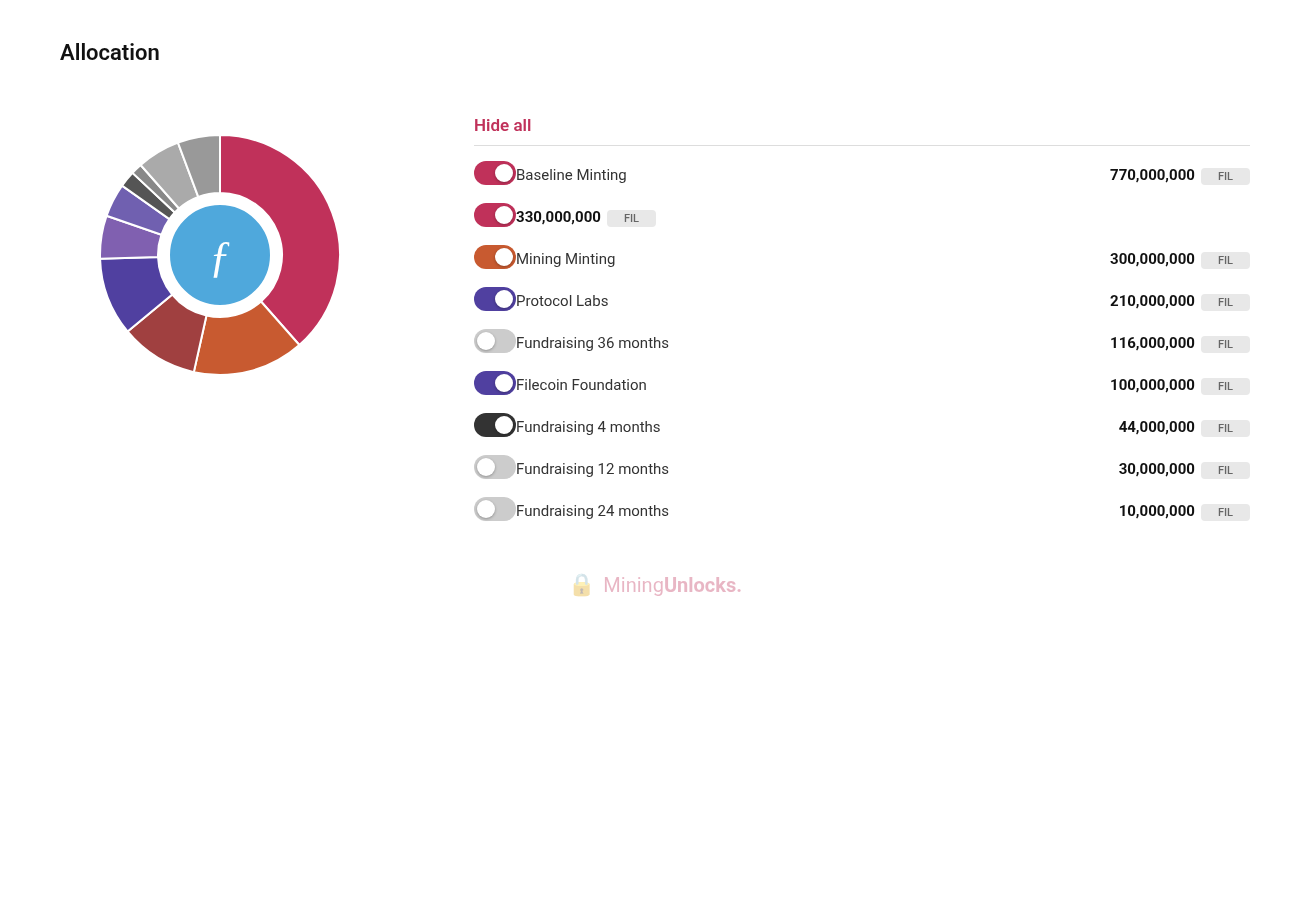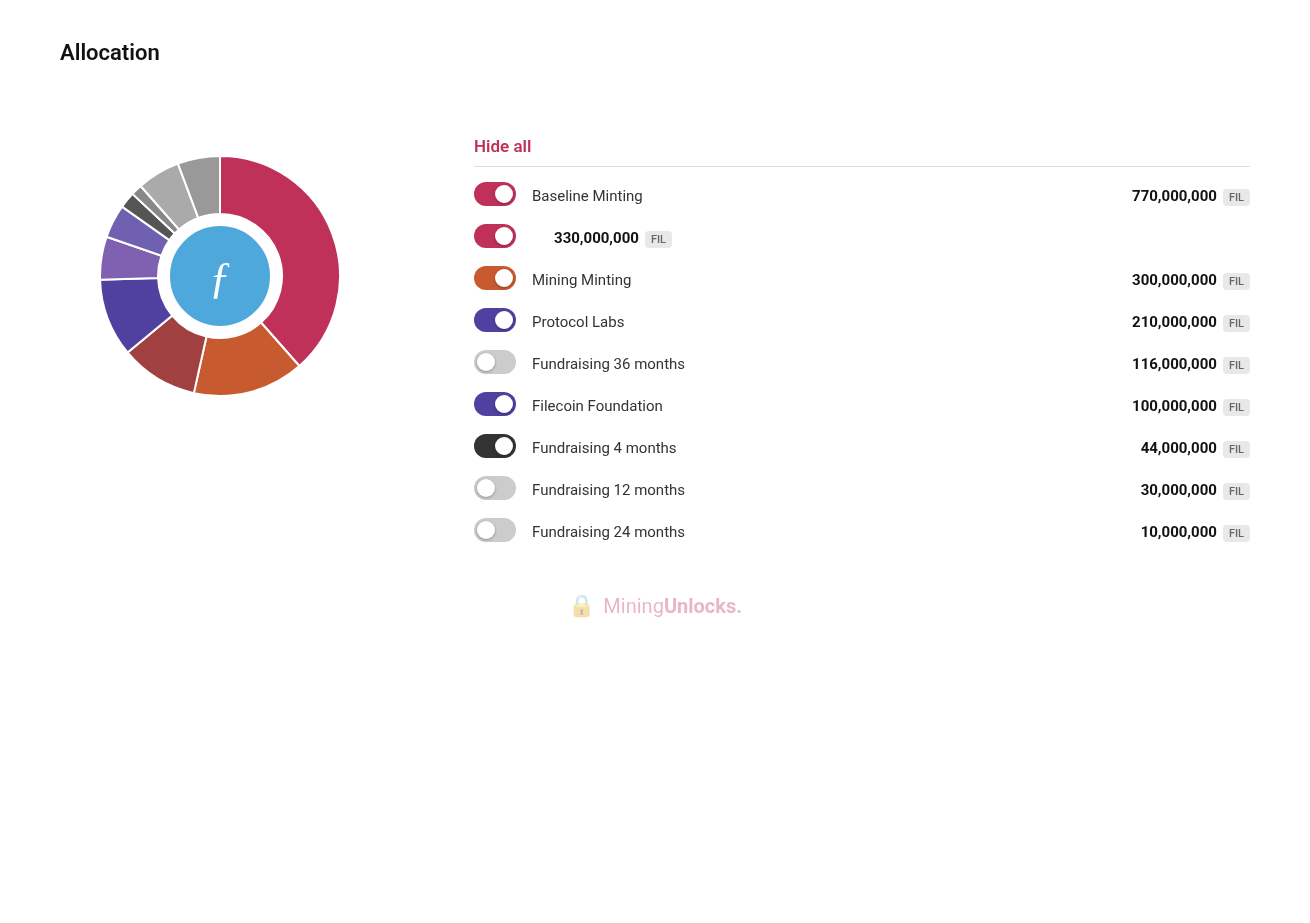"Allocation" .page-title { margin-bottom: 61px -> 40px }
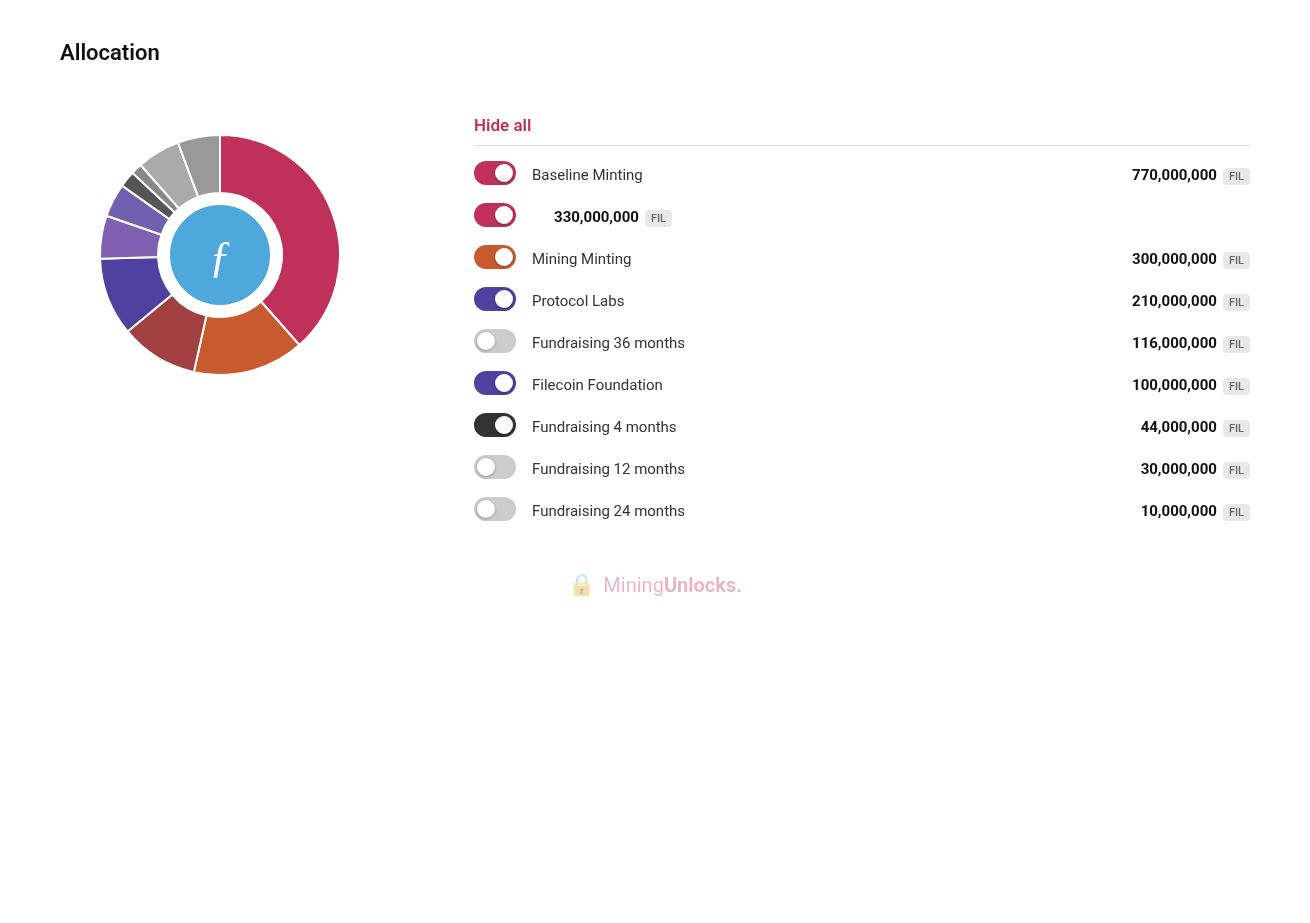"Baseline Minting" .legend-item { gap: 16px -> 0 }
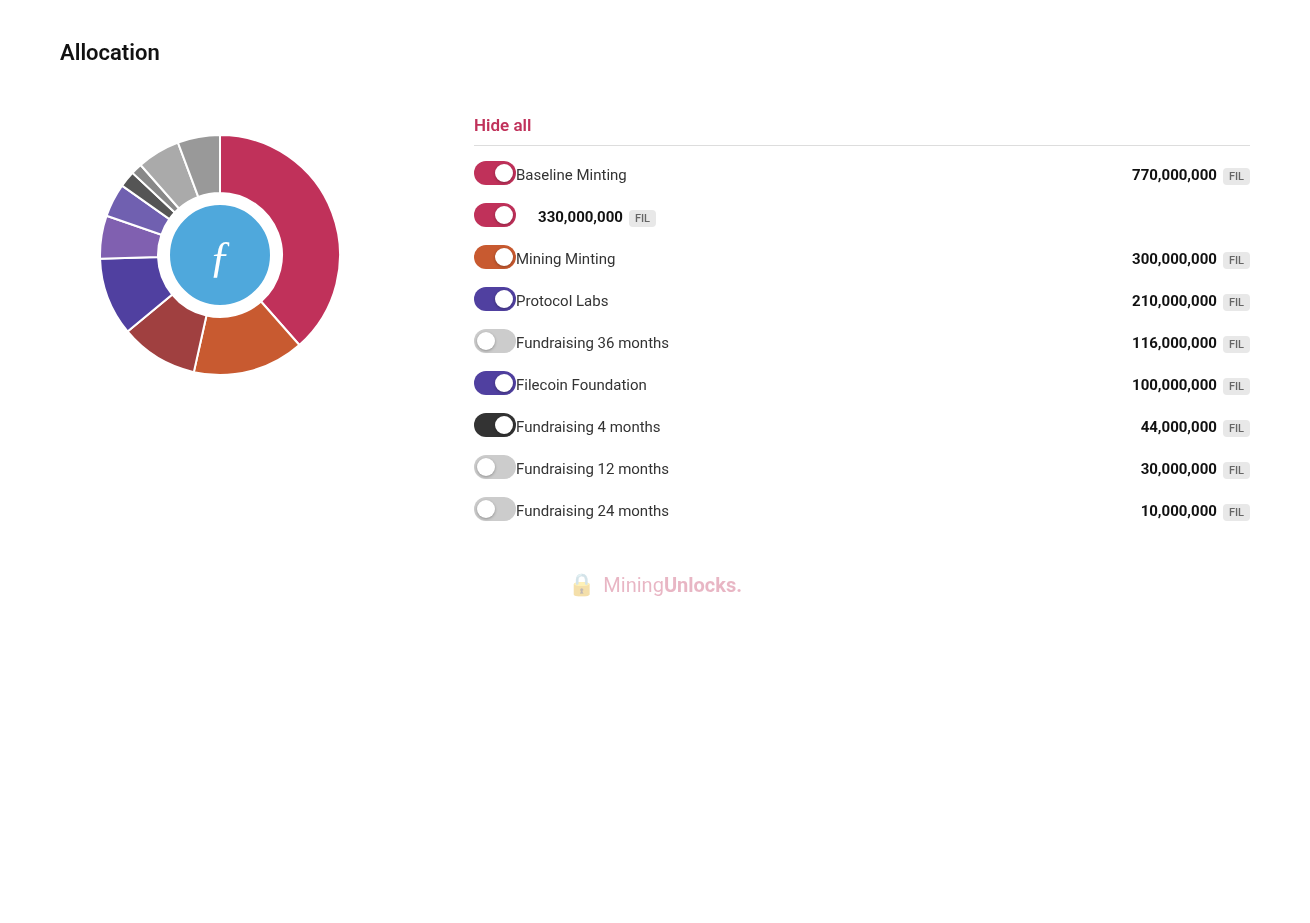"FIL" .fil-badge { padding: 2px 6px -> 2px 17px }
